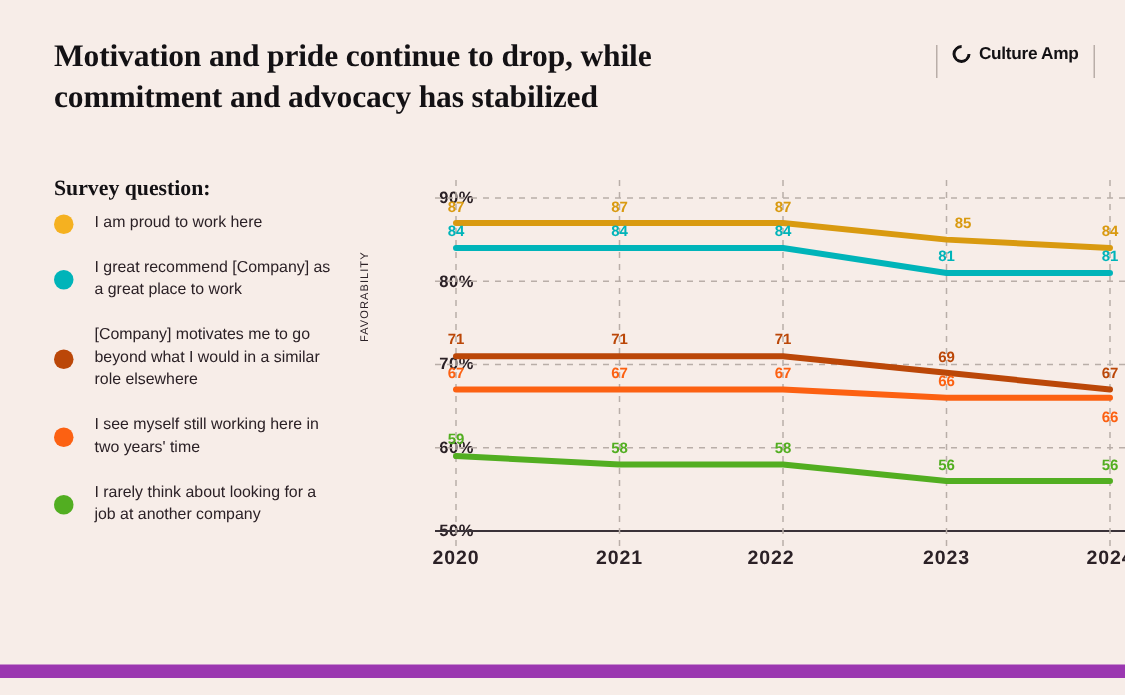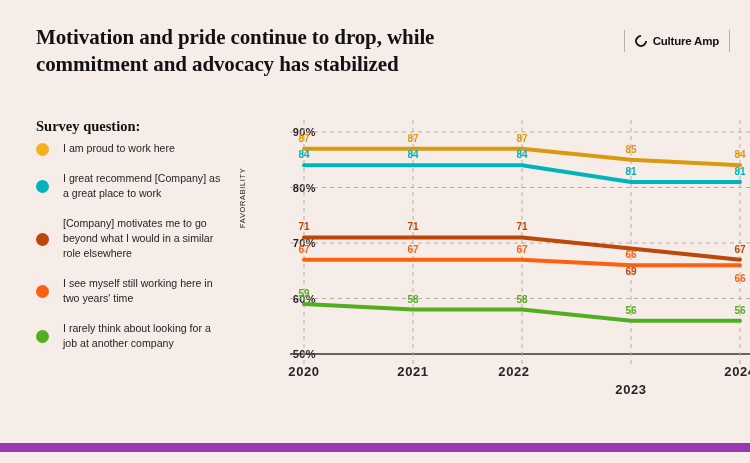"Culture Amp" #brand-logo { align-items: center -> none }
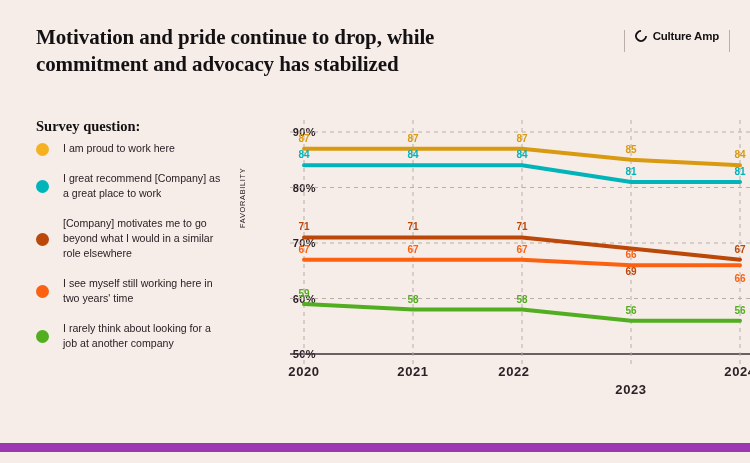"85" div.pt-label { left: 399px -> 410px }
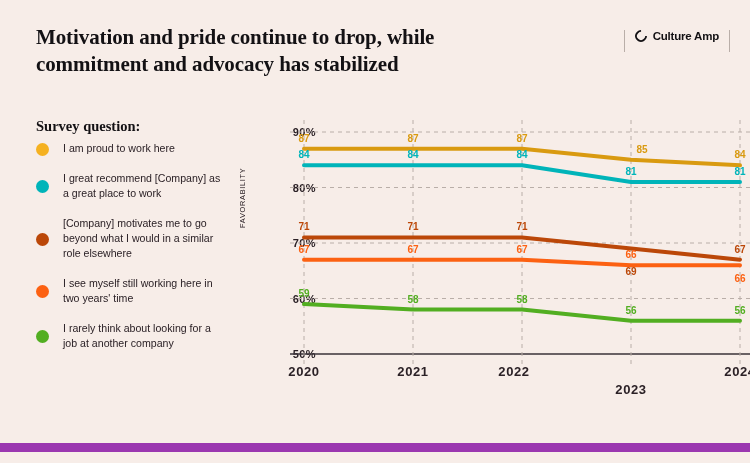"69" div.pt-label { margin-top: 33px -> none }
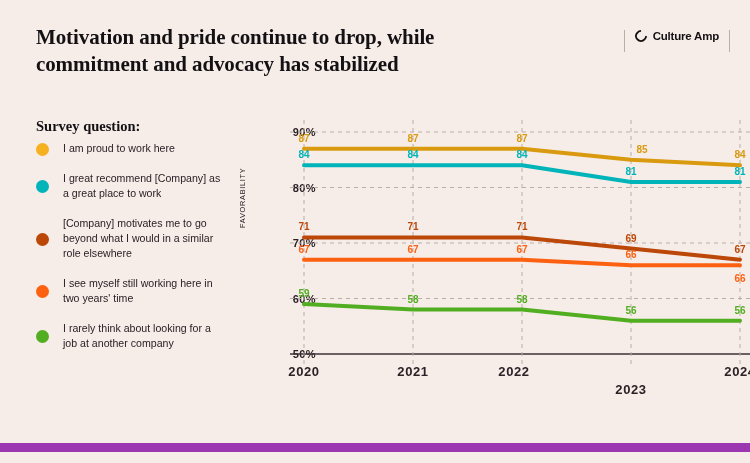"2023" div.x-tick { margin-top: 18px -> none }
